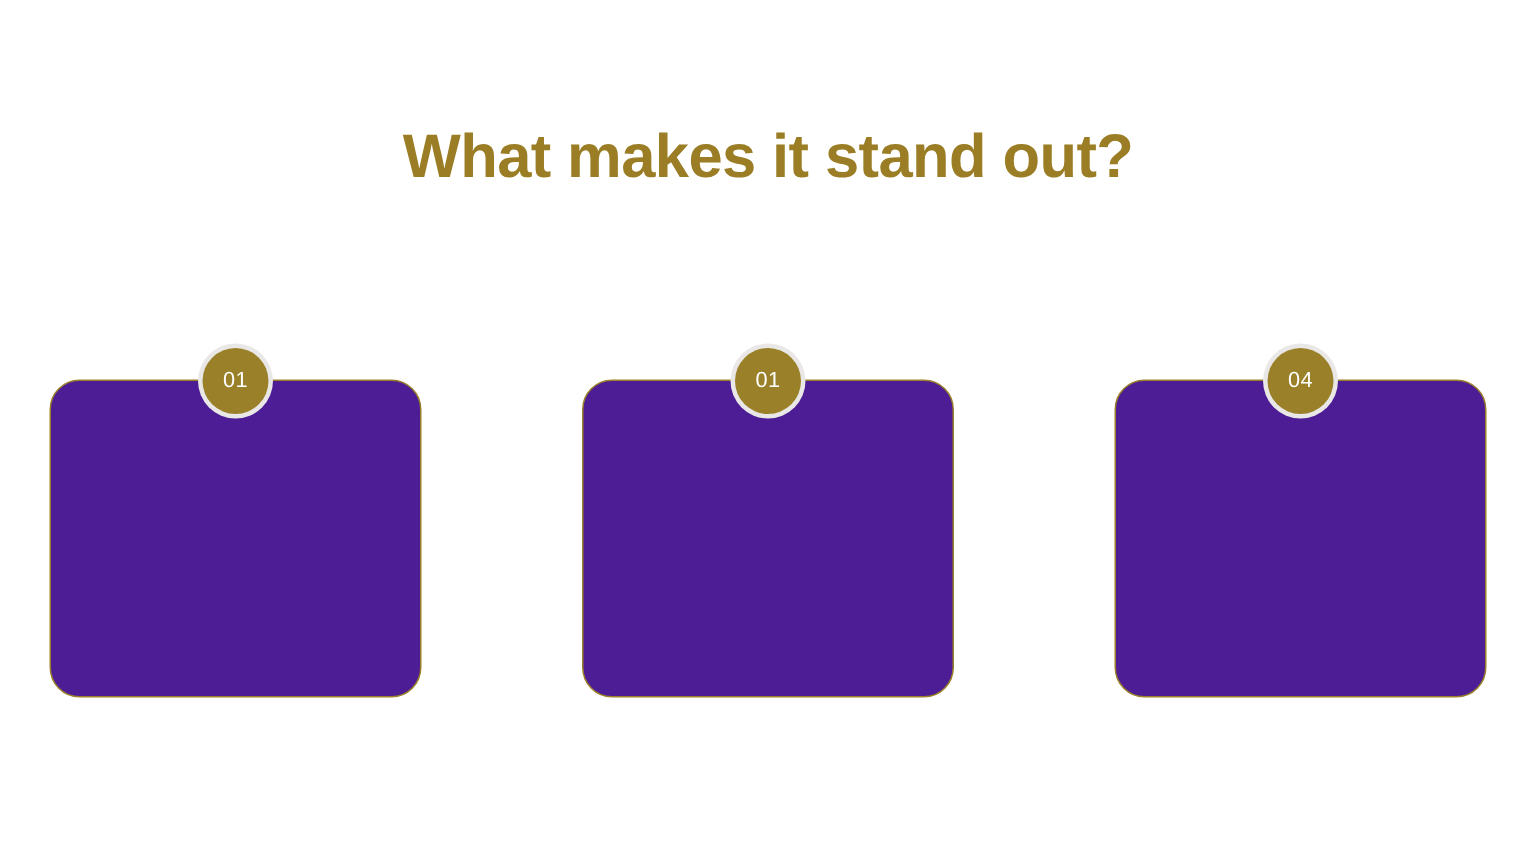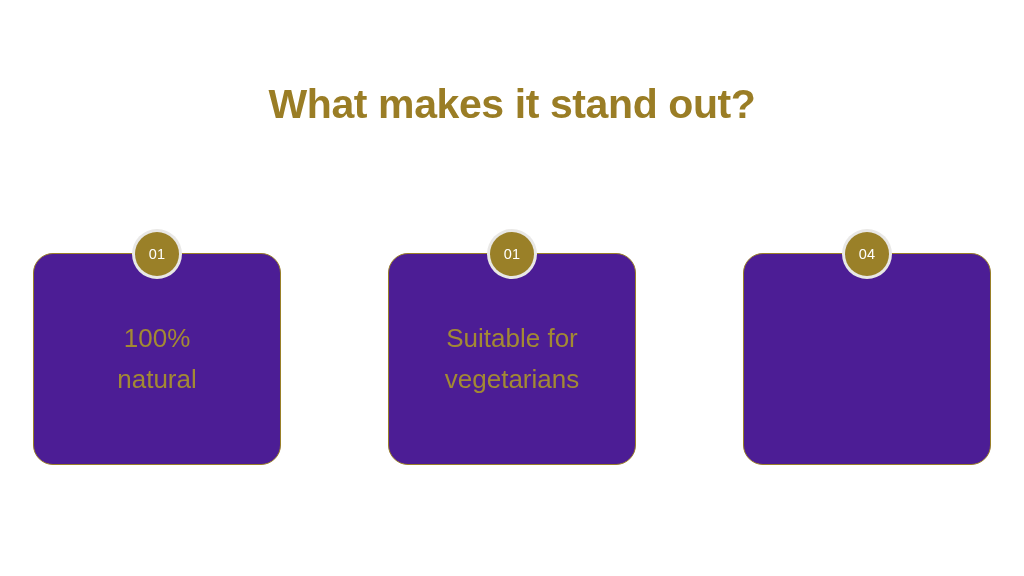"100%" div.card-text { html: <div>100% natural</div> -> none }
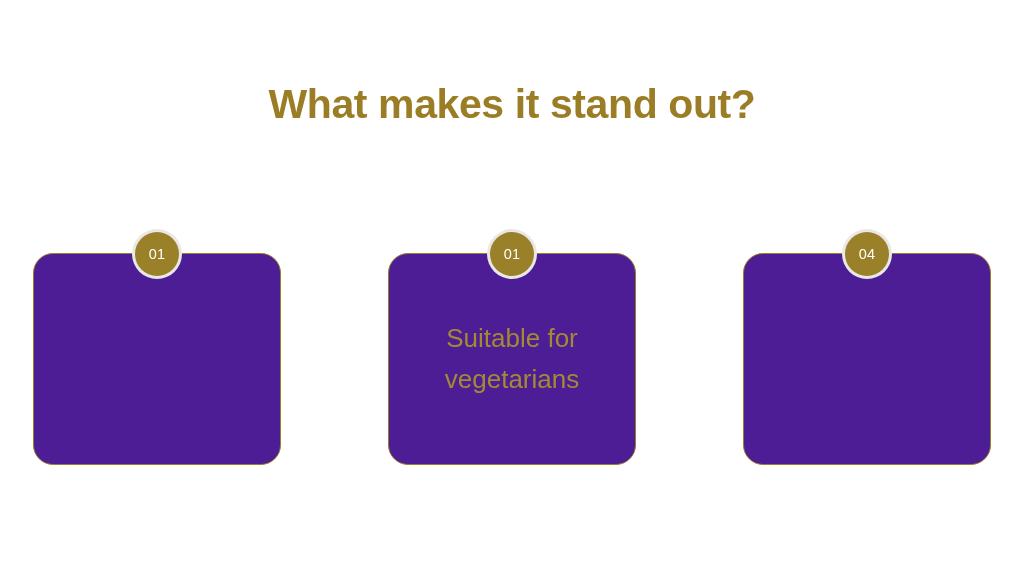"Suitable for" div.card-text { html: <div>Suitable for vegetarians</div> -> none }
